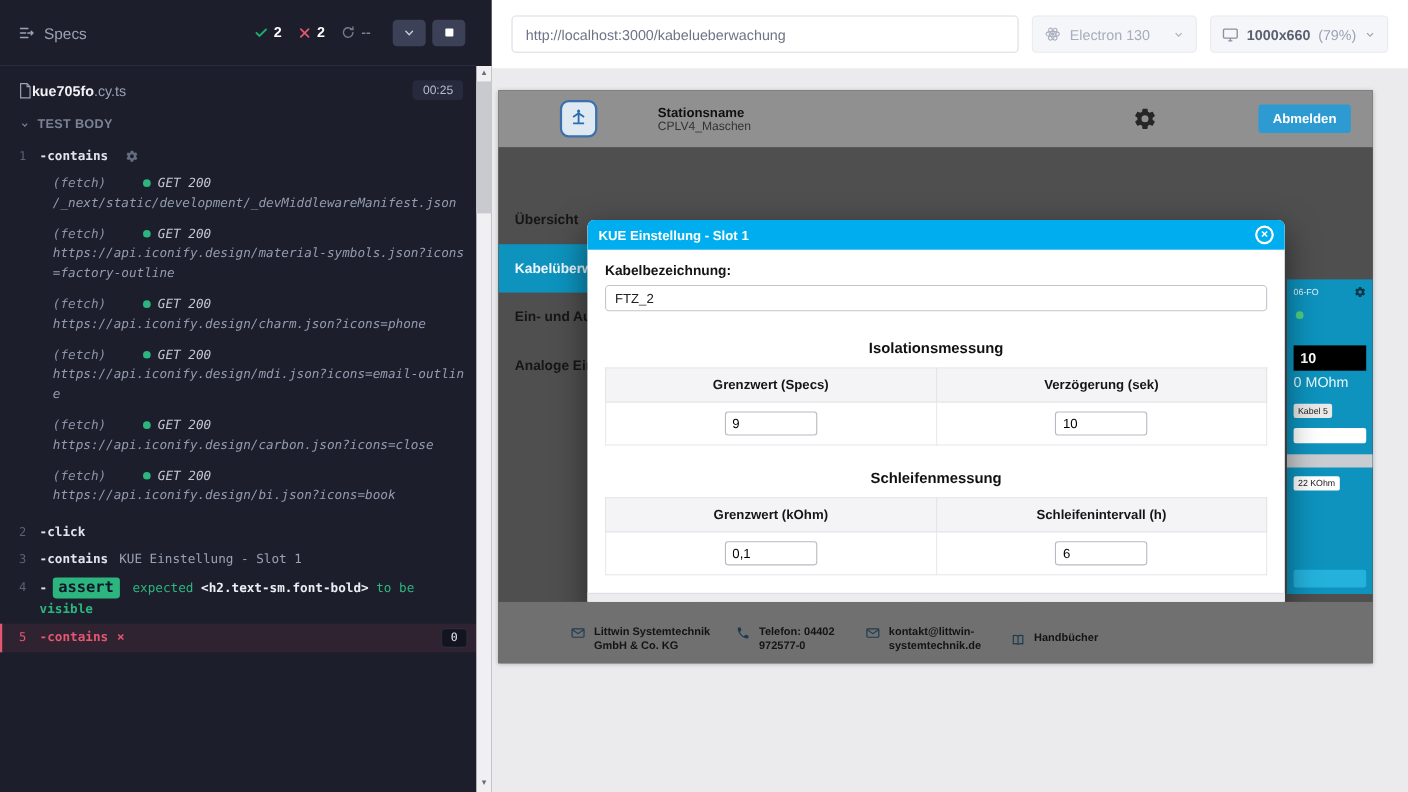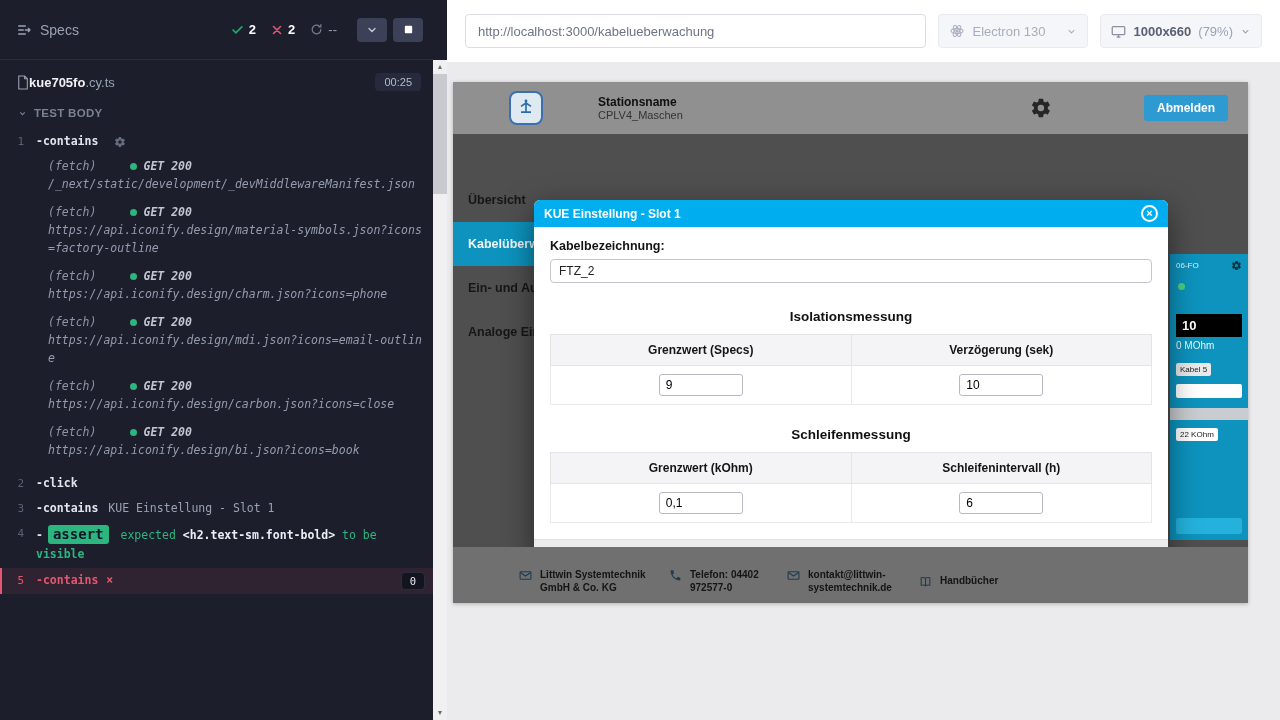"GET 200" .fstatus { font-weight: 700 -> 400 }
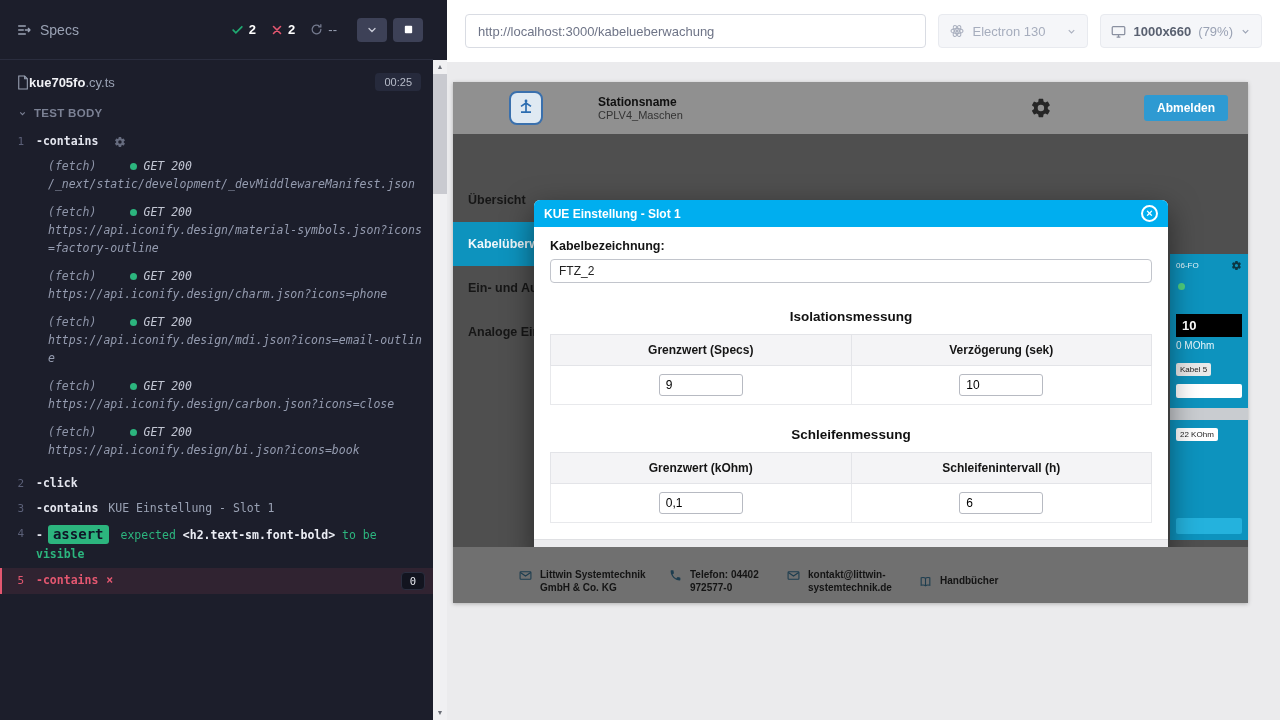"0 MOhm" .bp-caption { font-size: 10px -> 13px }
